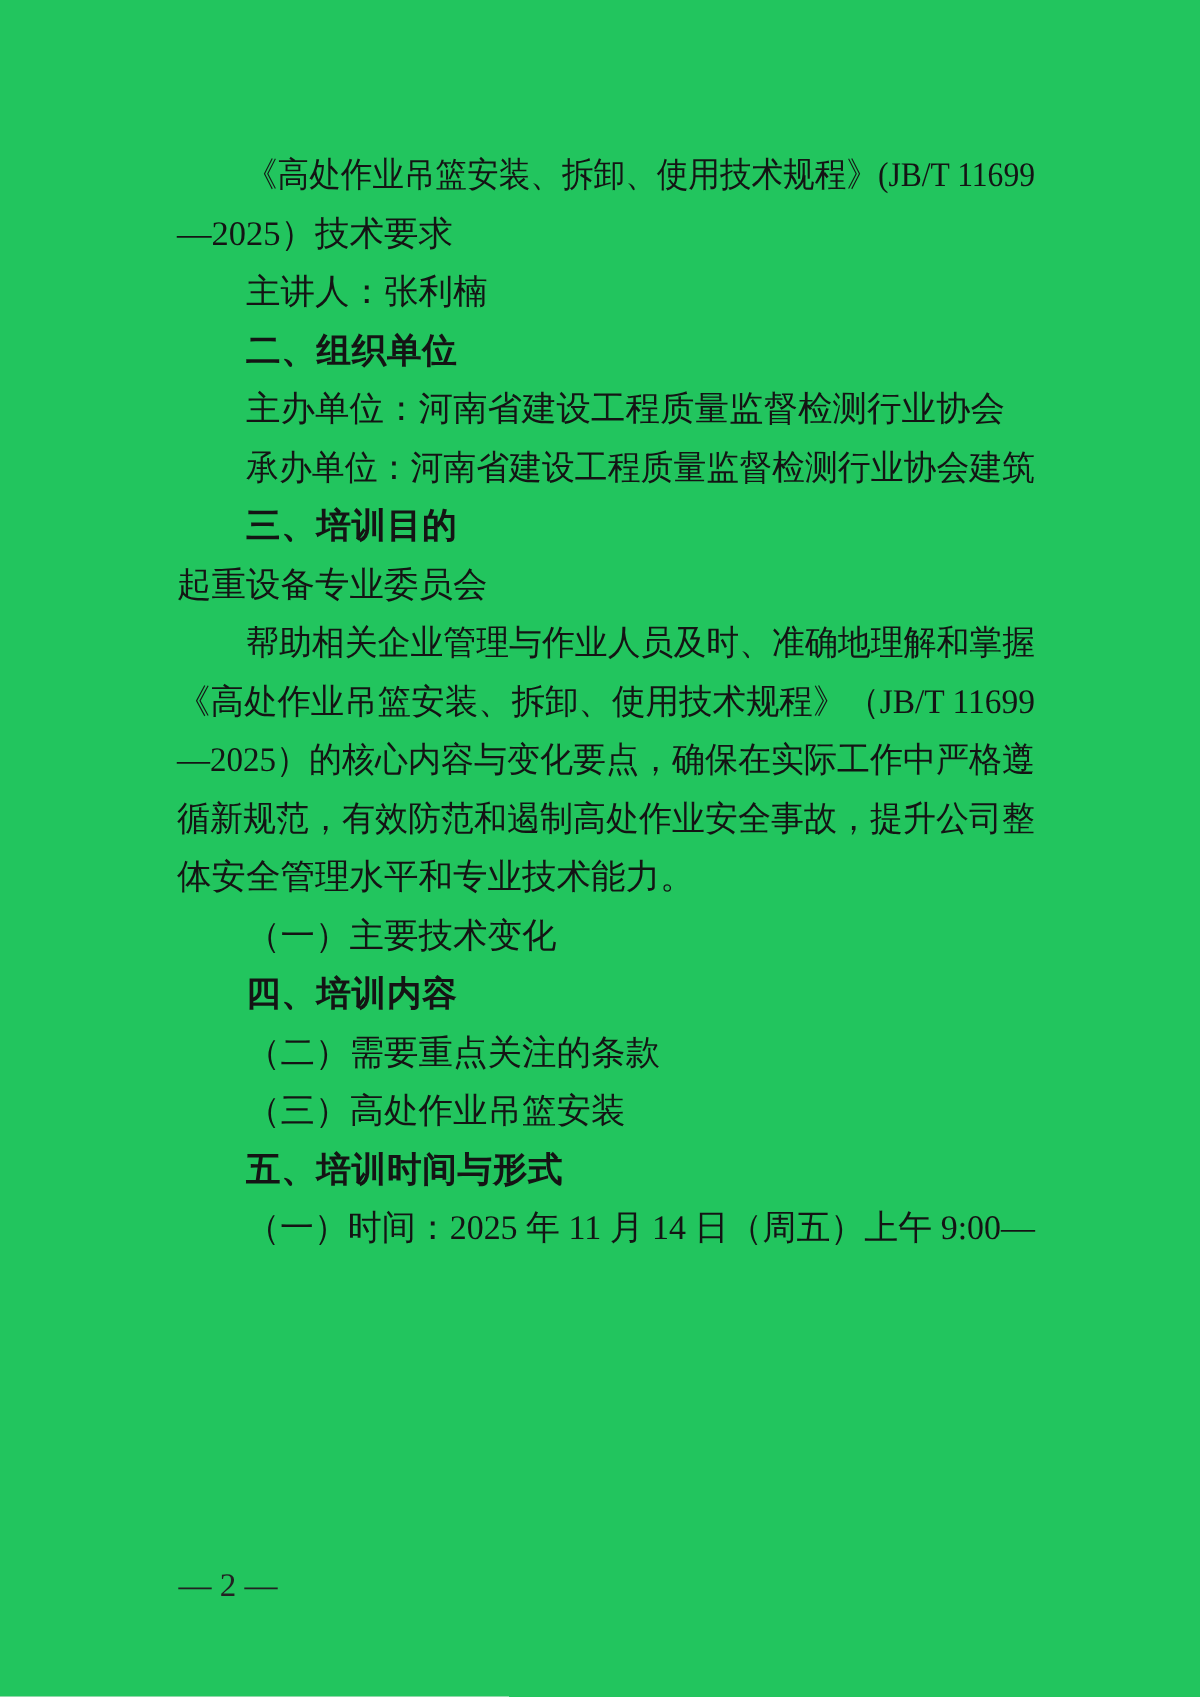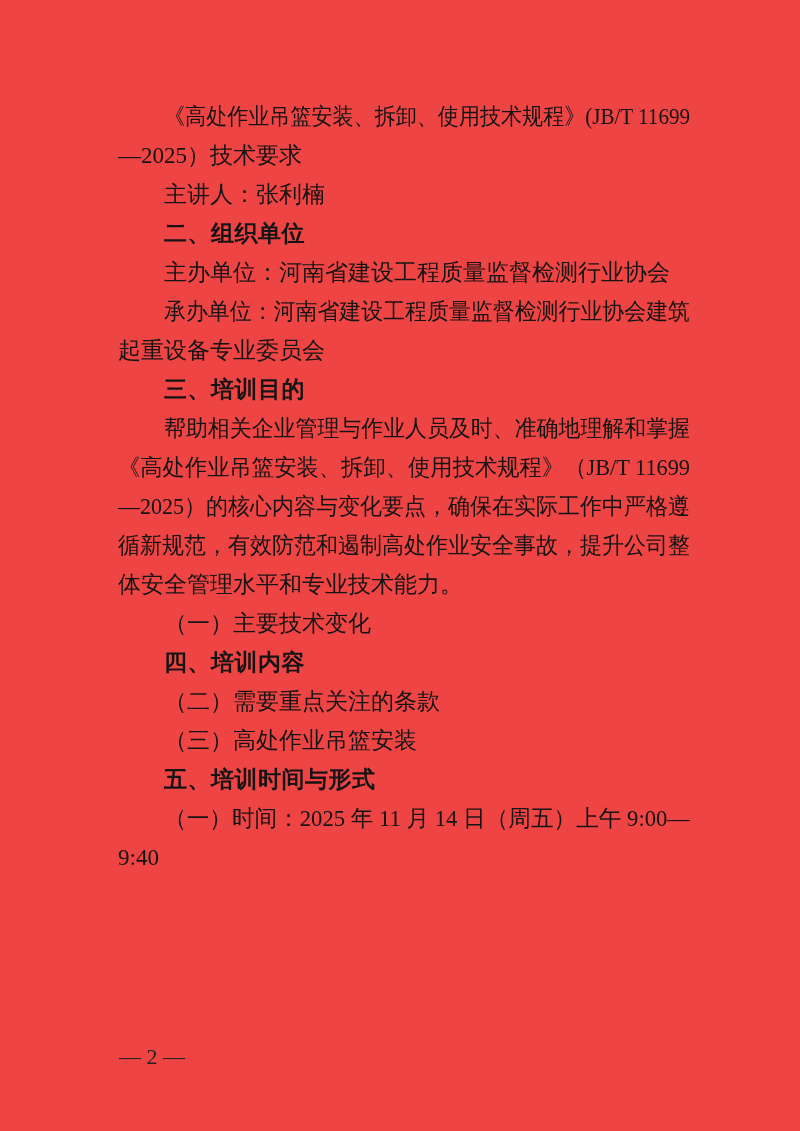"《高处作业吊篮安装、拆卸、使用技术规程》(JB/T 11699" .page { background: #ef4444 -> #22c55e }
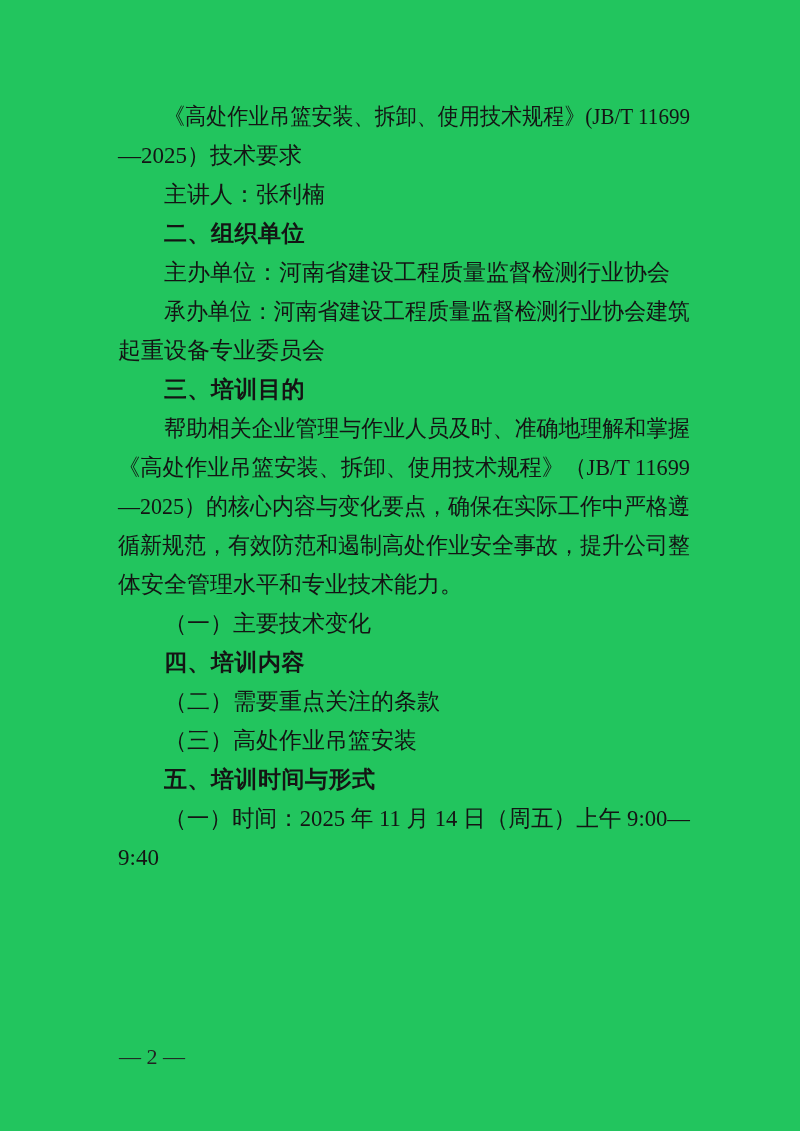"起重设备专业委员会" div.line { order: before "三、培训目的" -> after "三、培训目的" }
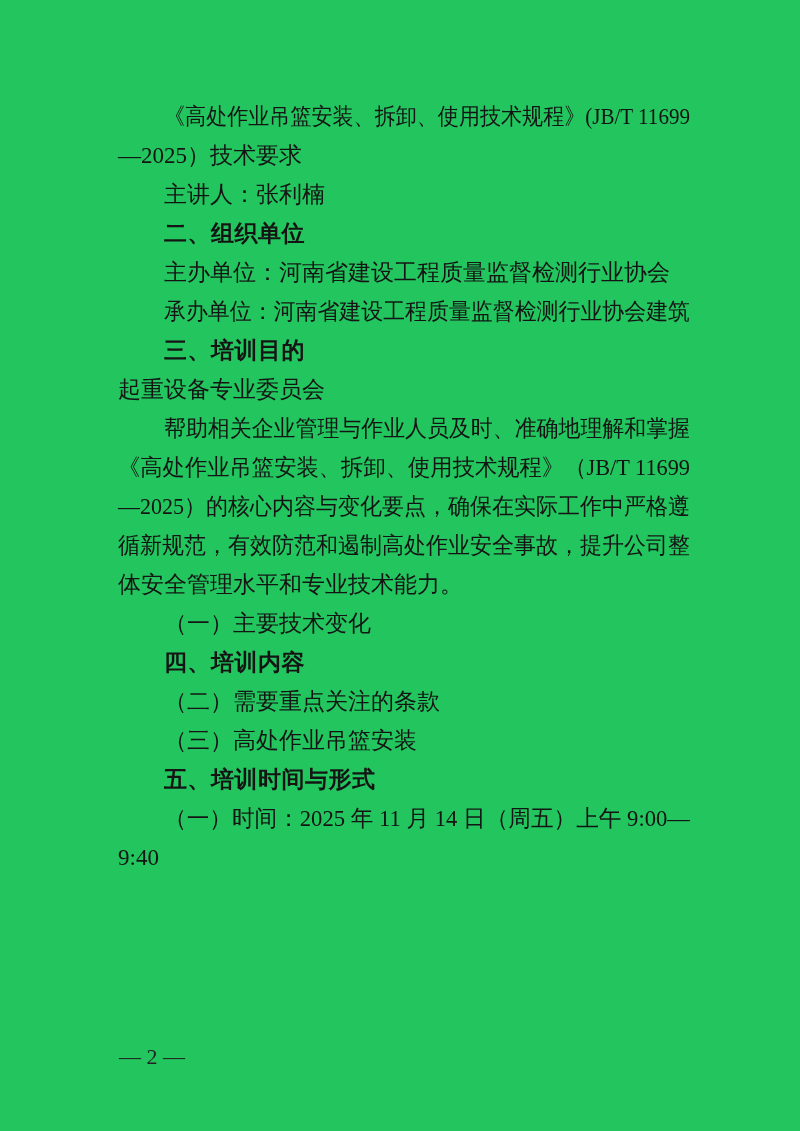"9:40" div.line { html: <div><span>9:40</span></div> -> none }
